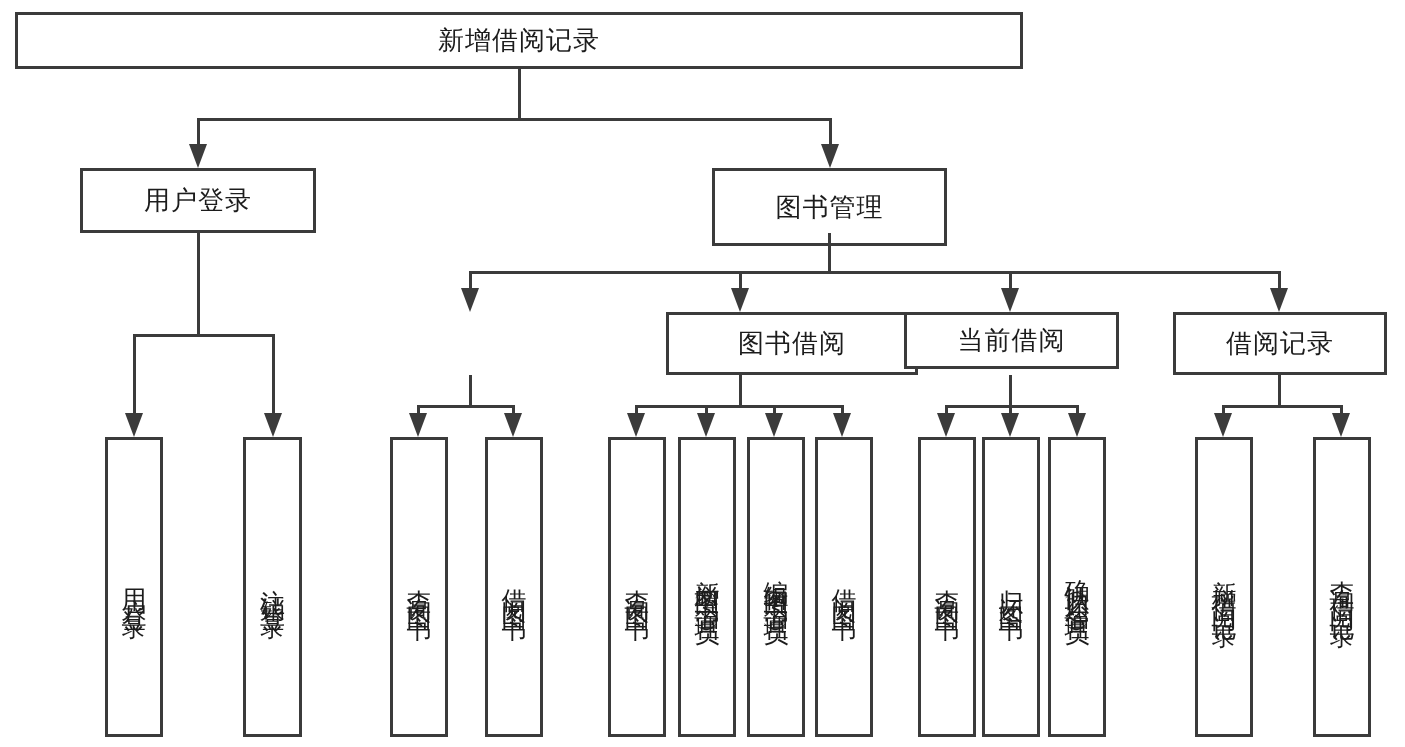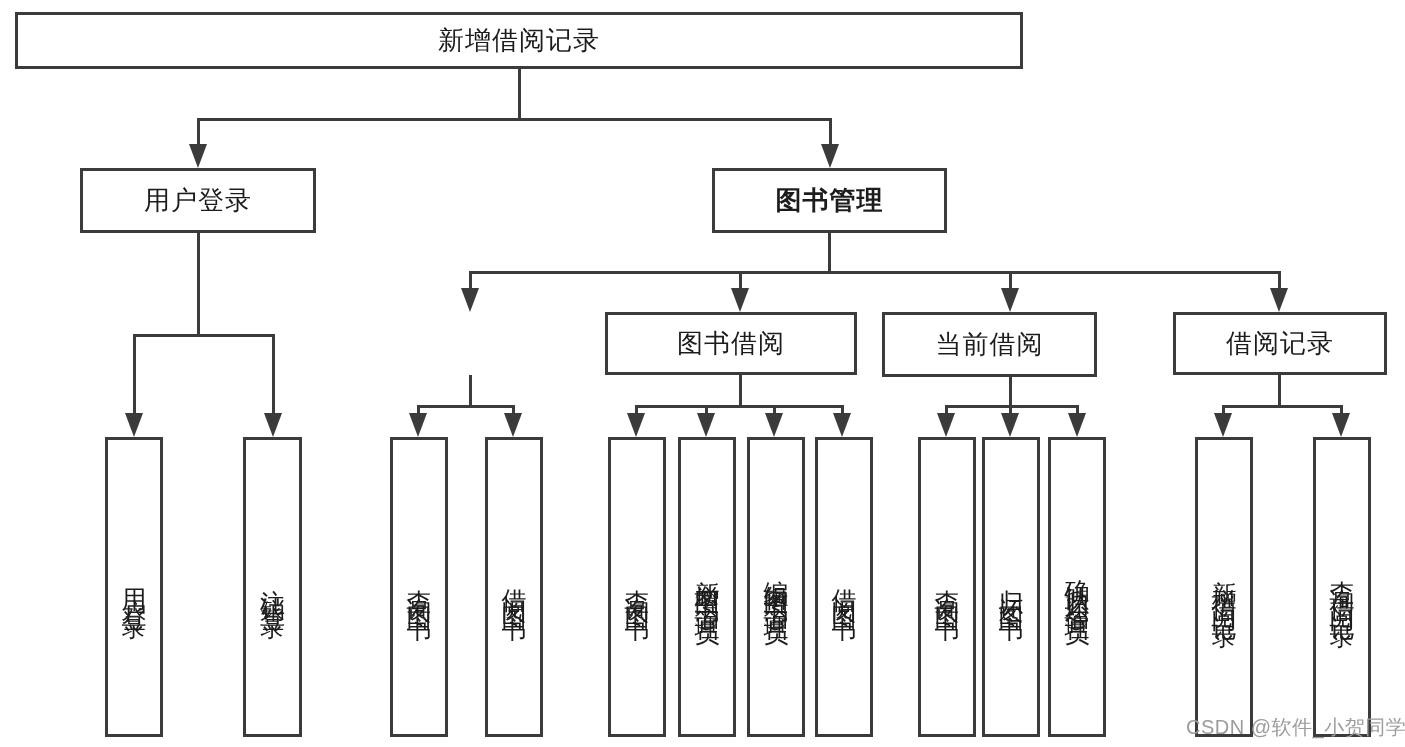"图书管理" div.box { font-weight: bold -> none; height: 65px -> 78px }
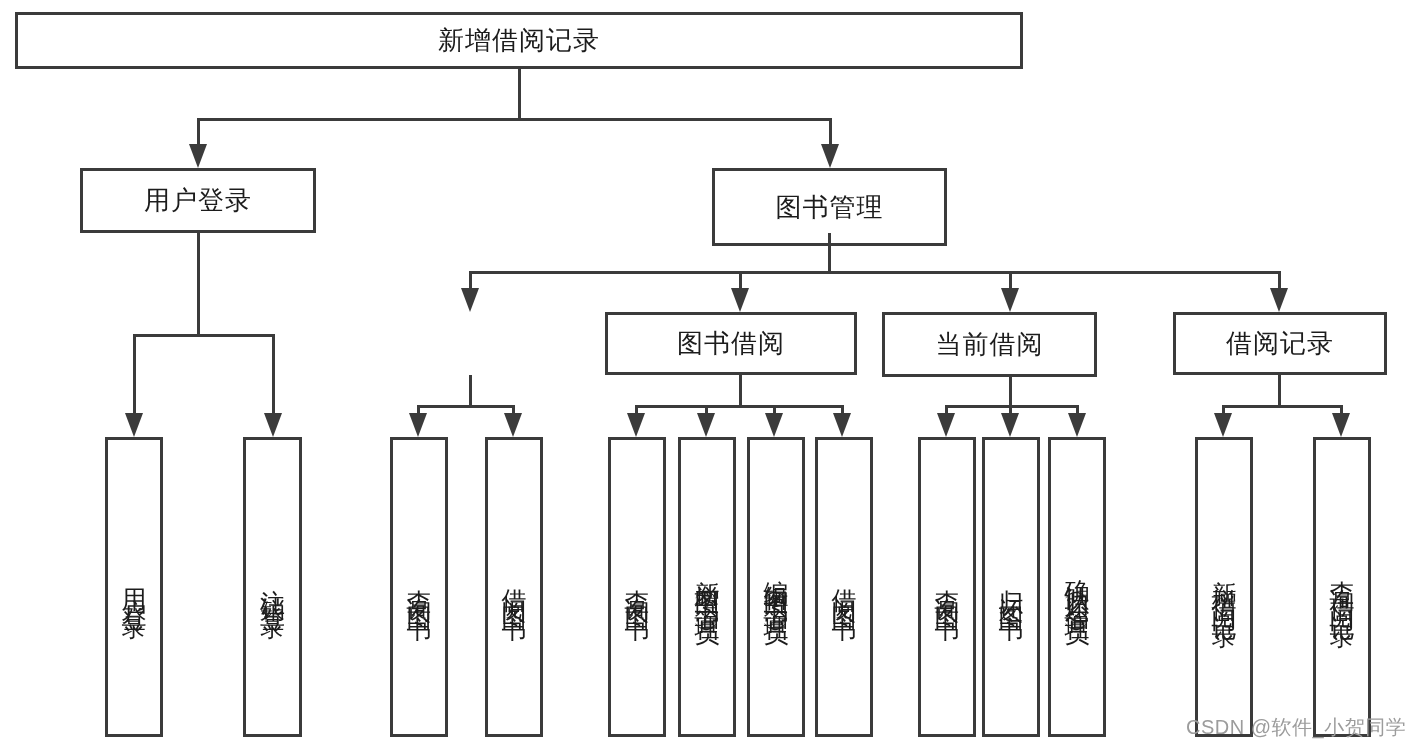"图书借阅" div.box { left: 605px -> 666px }
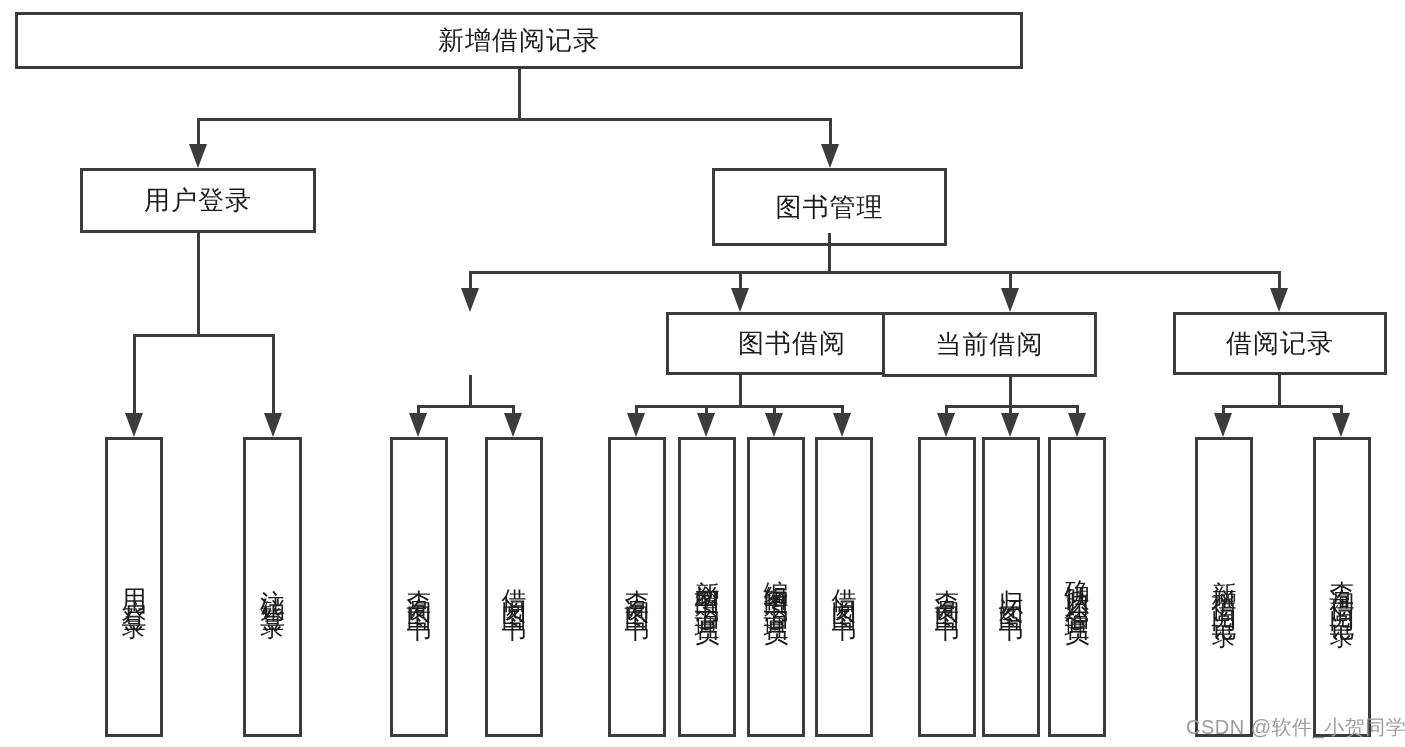"当前借阅" div.box { height: 65px -> 57px; left: 882px -> 904px }
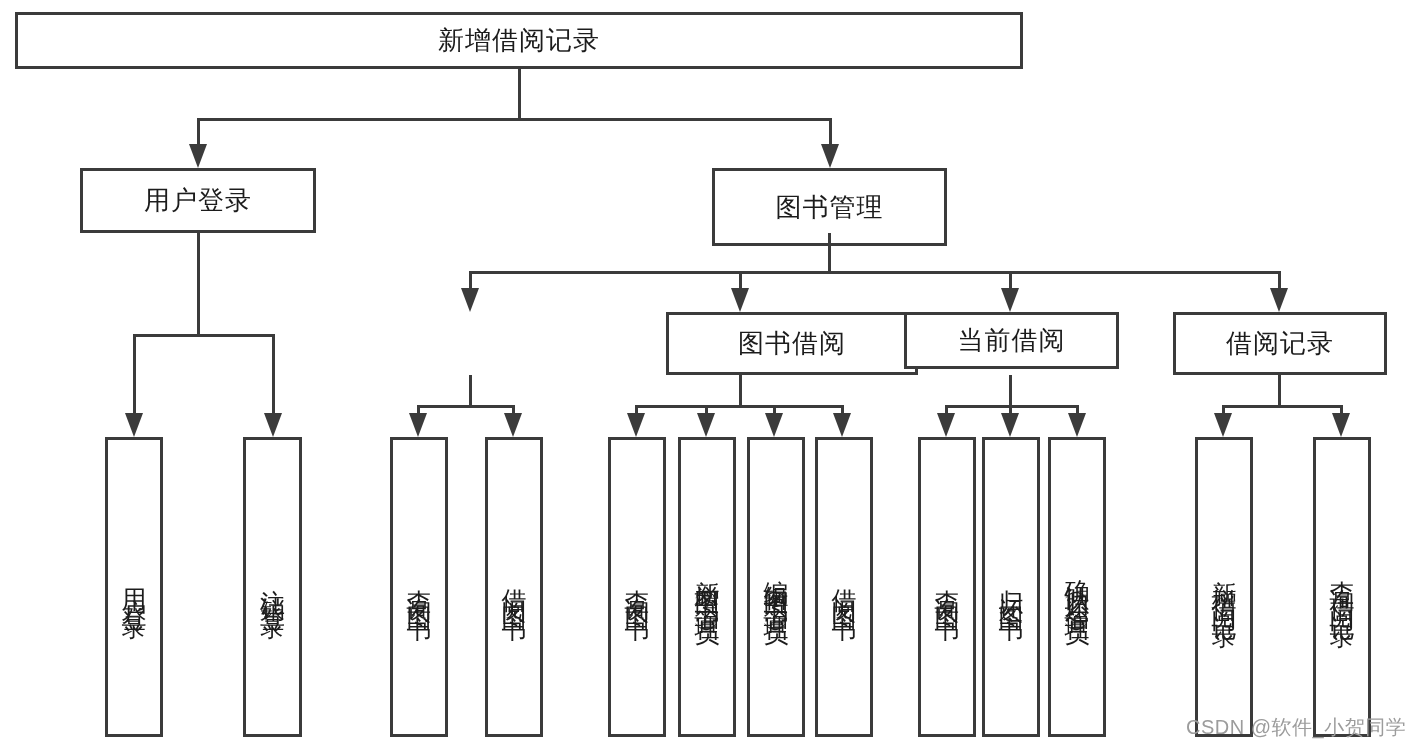"CSDN @软件_小贺同学" div.watermark { html: <div>CSDN @软件_小贺同学</div> -> none }
